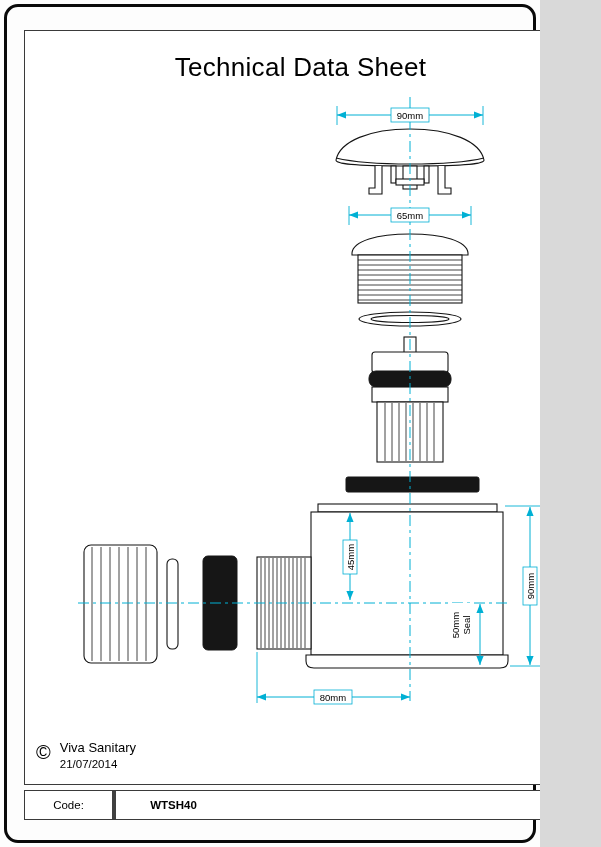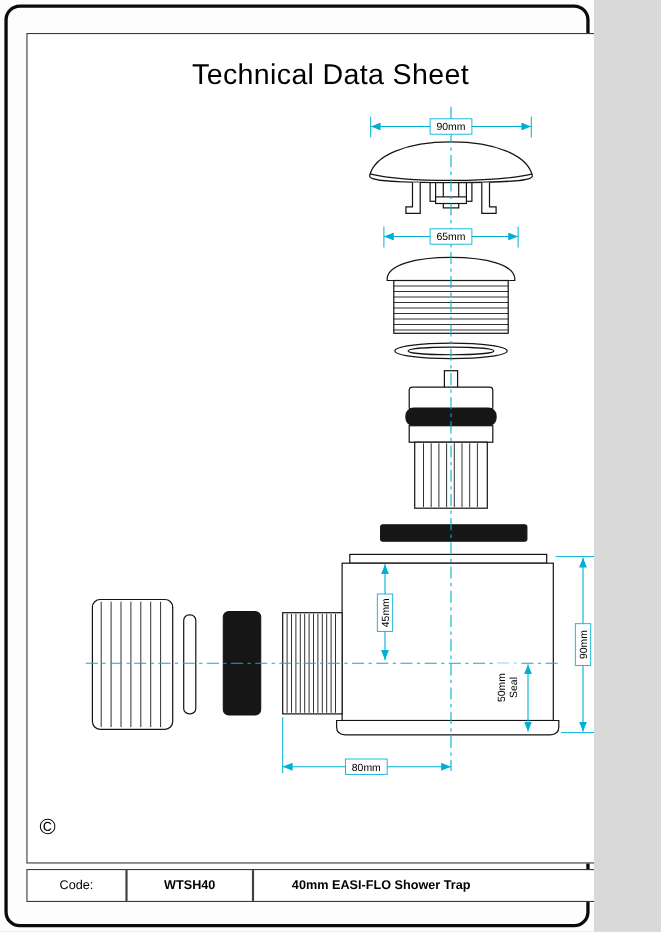"Viva Sanitary" div { html: none -> <div> <div>Viva Sanitary</div> <div>21/07/2014</div> </div> }
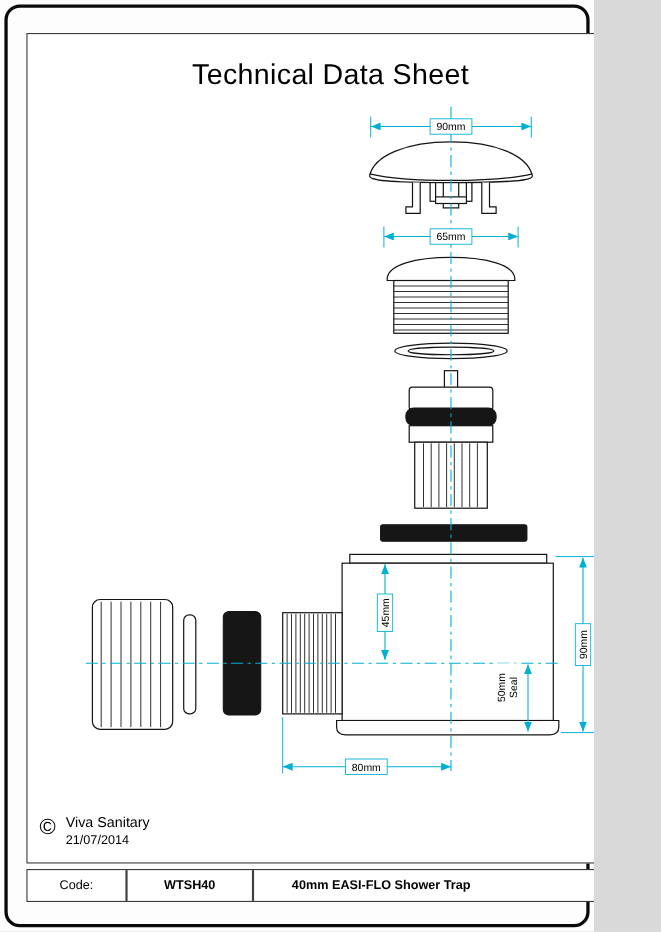"Code:" .cell { border-right: 2px solid #404040 -> 4px solid #404040 }
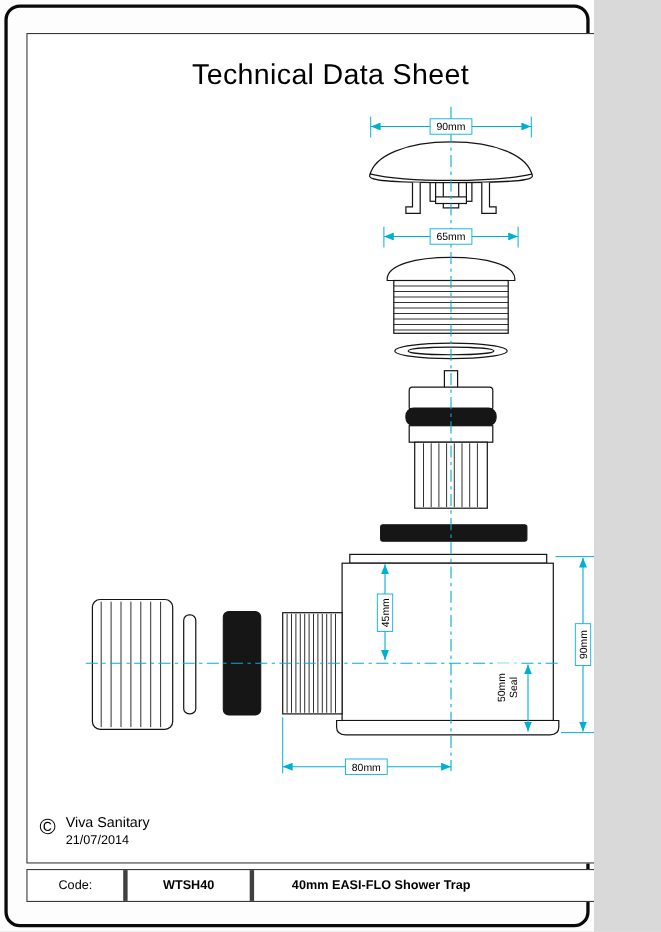"40mm EASI-FLO Shower Trap" div.cell { html: <div>40mm EASI-FLO Shower Trap</div> -> none }
